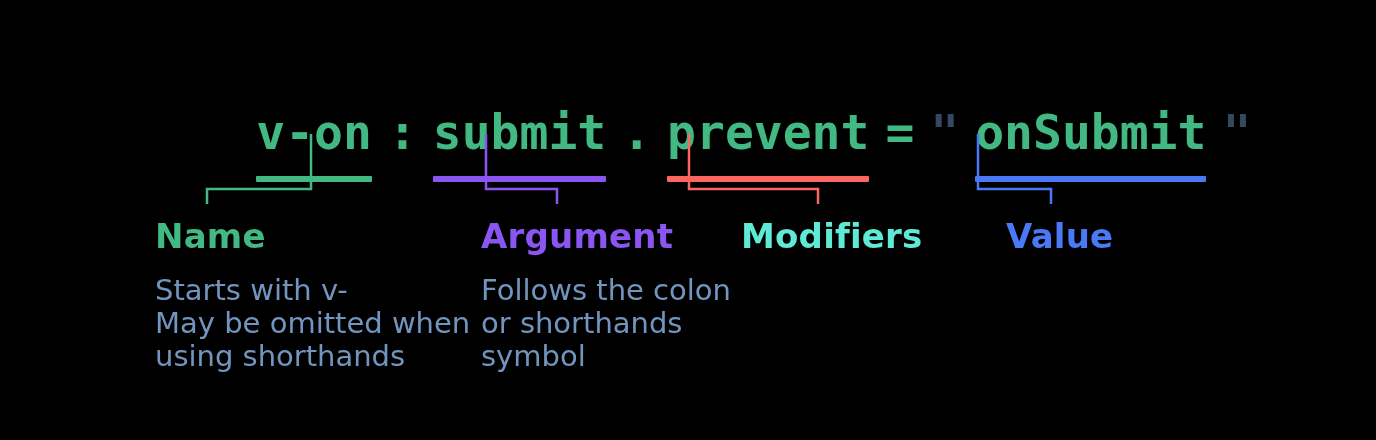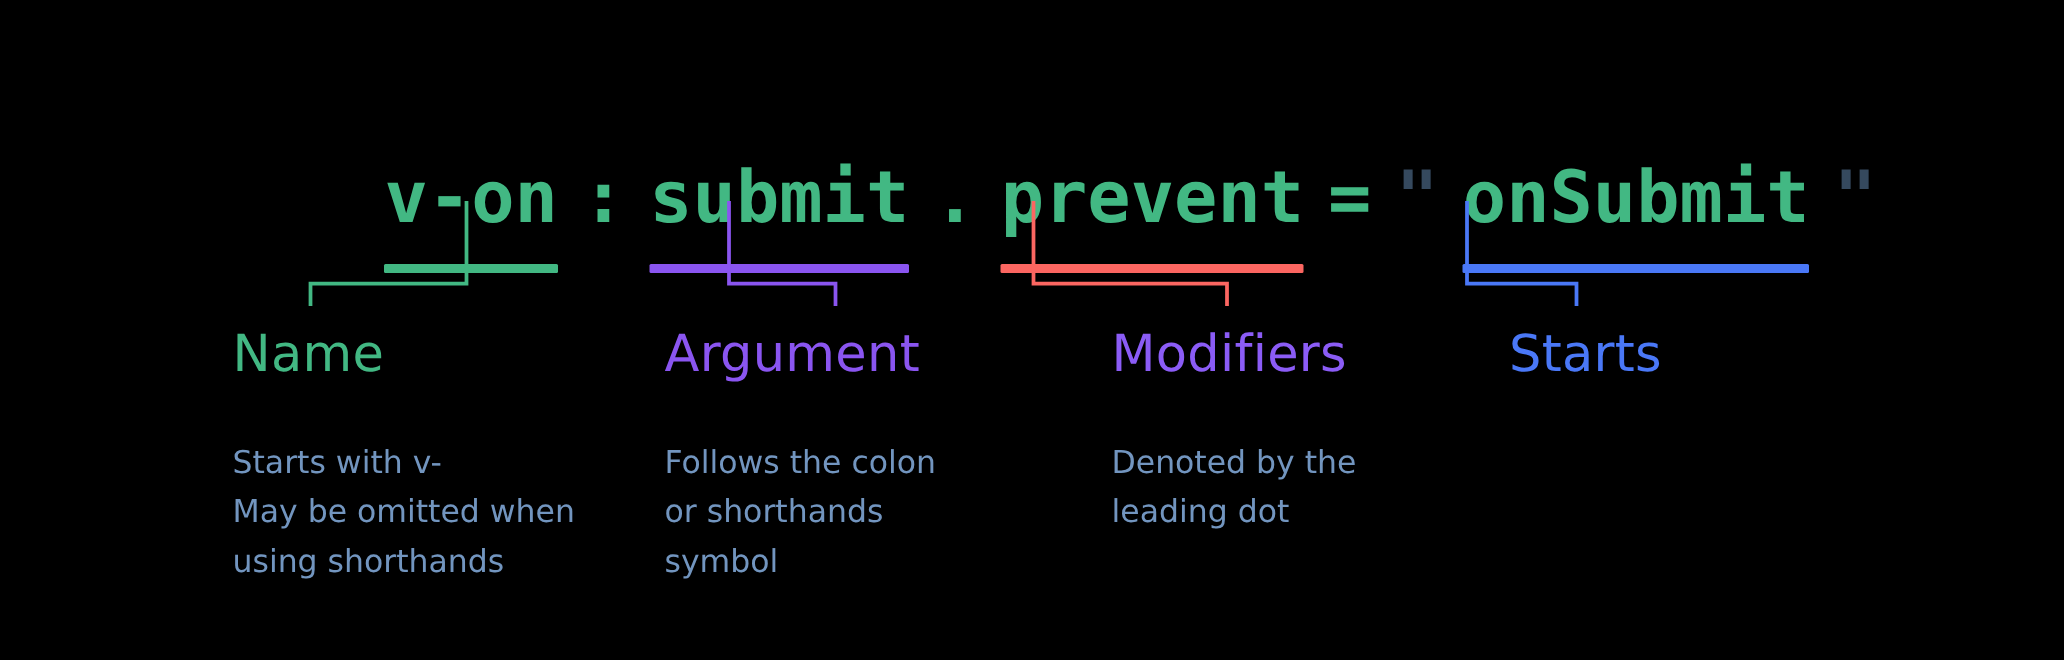"Name" .label-title { font-weight: 400 -> 700 }
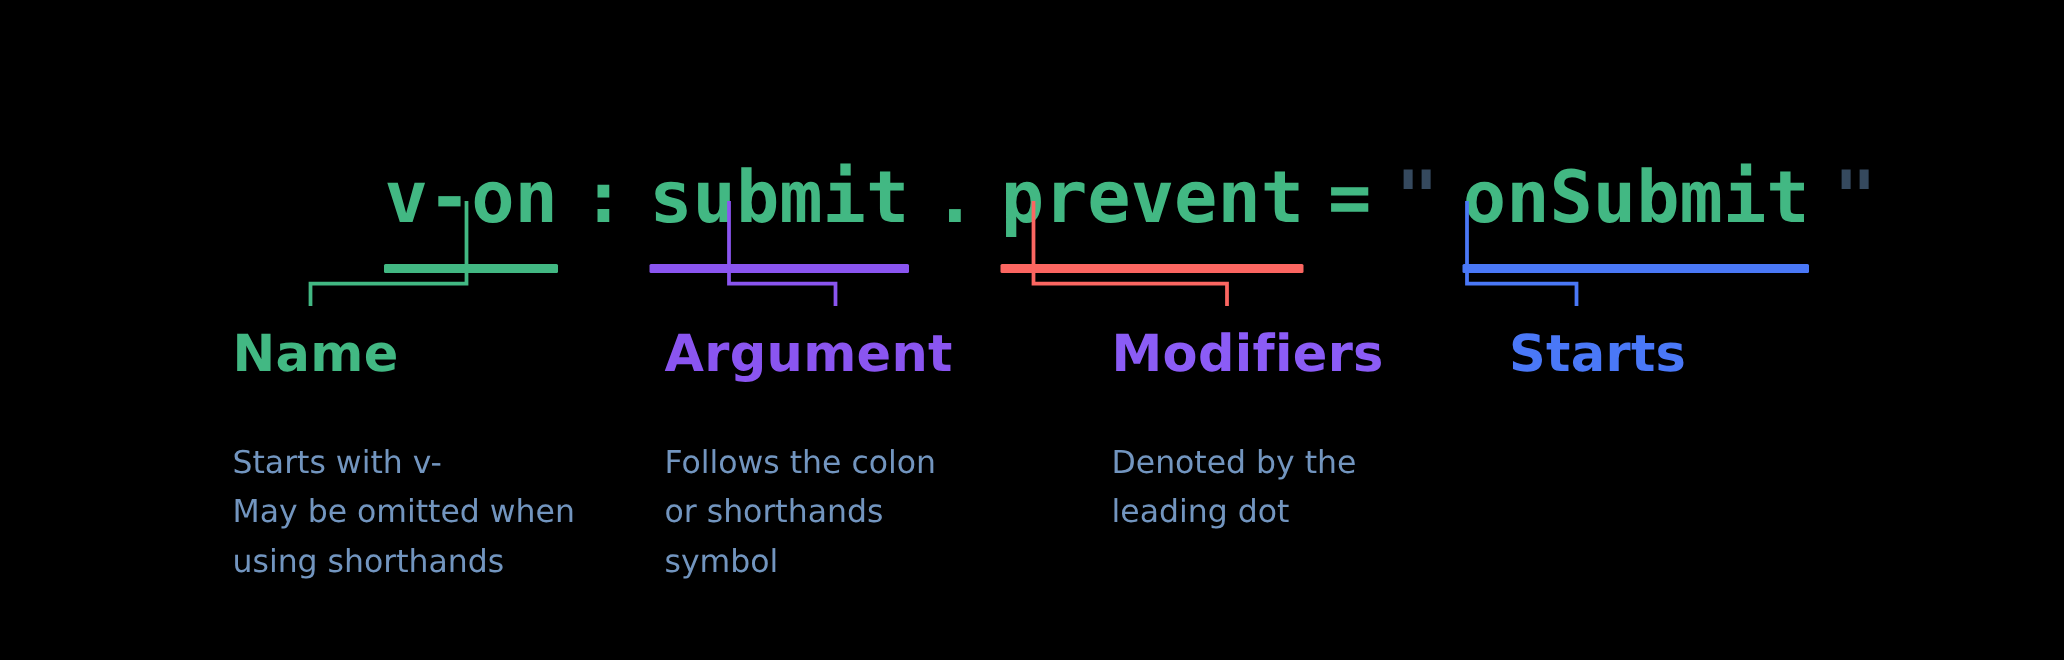"Argument" div.label { left: 443px -> 481px }
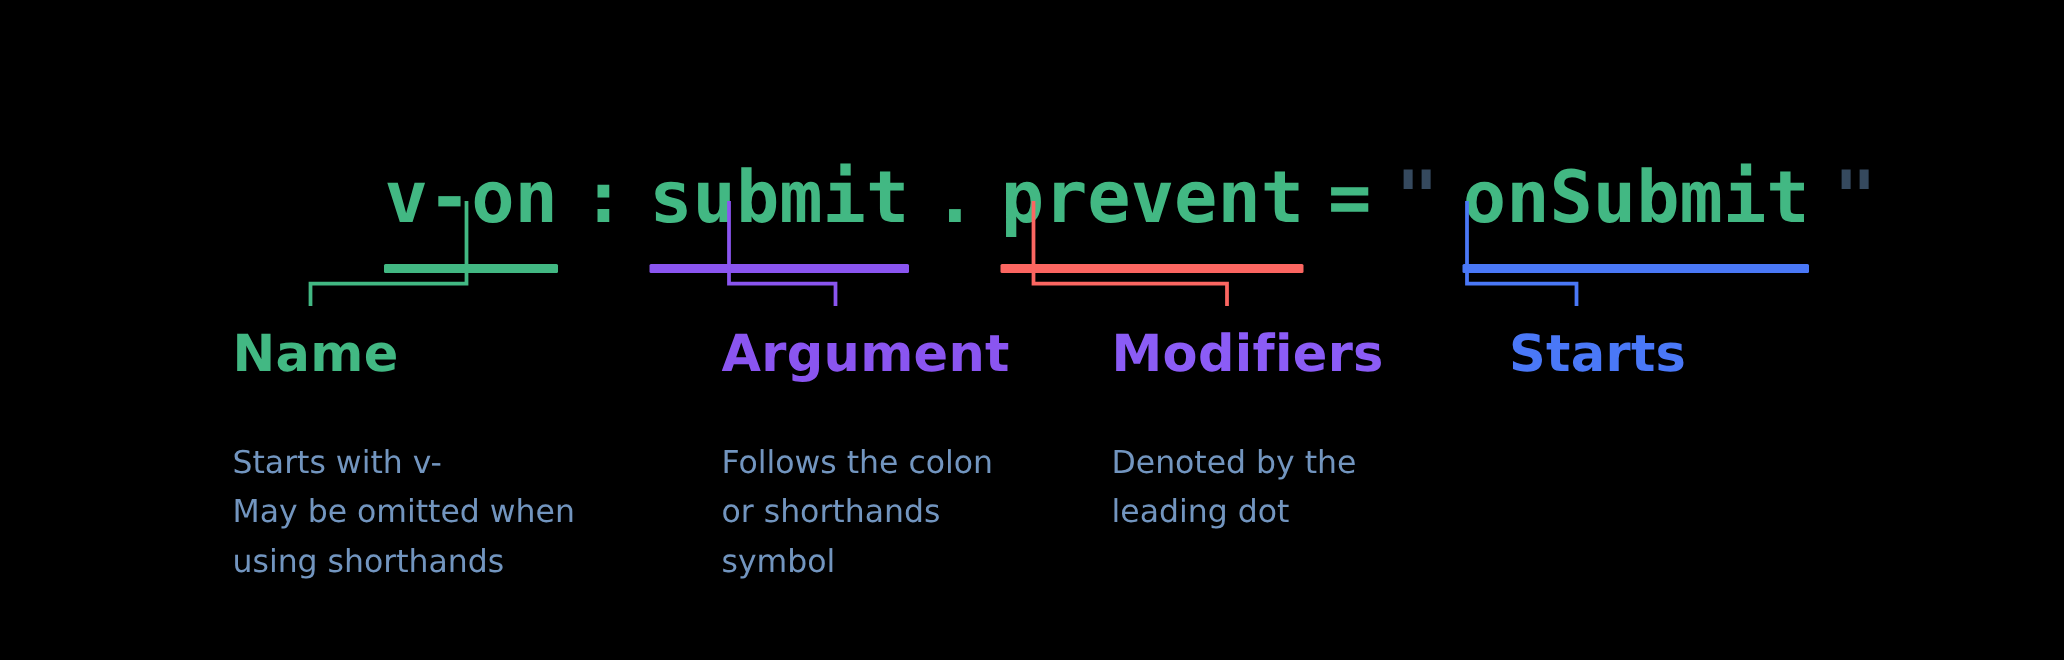"Modifiers" div.label-title { color: #8b5cf6 -> #5eead4 }
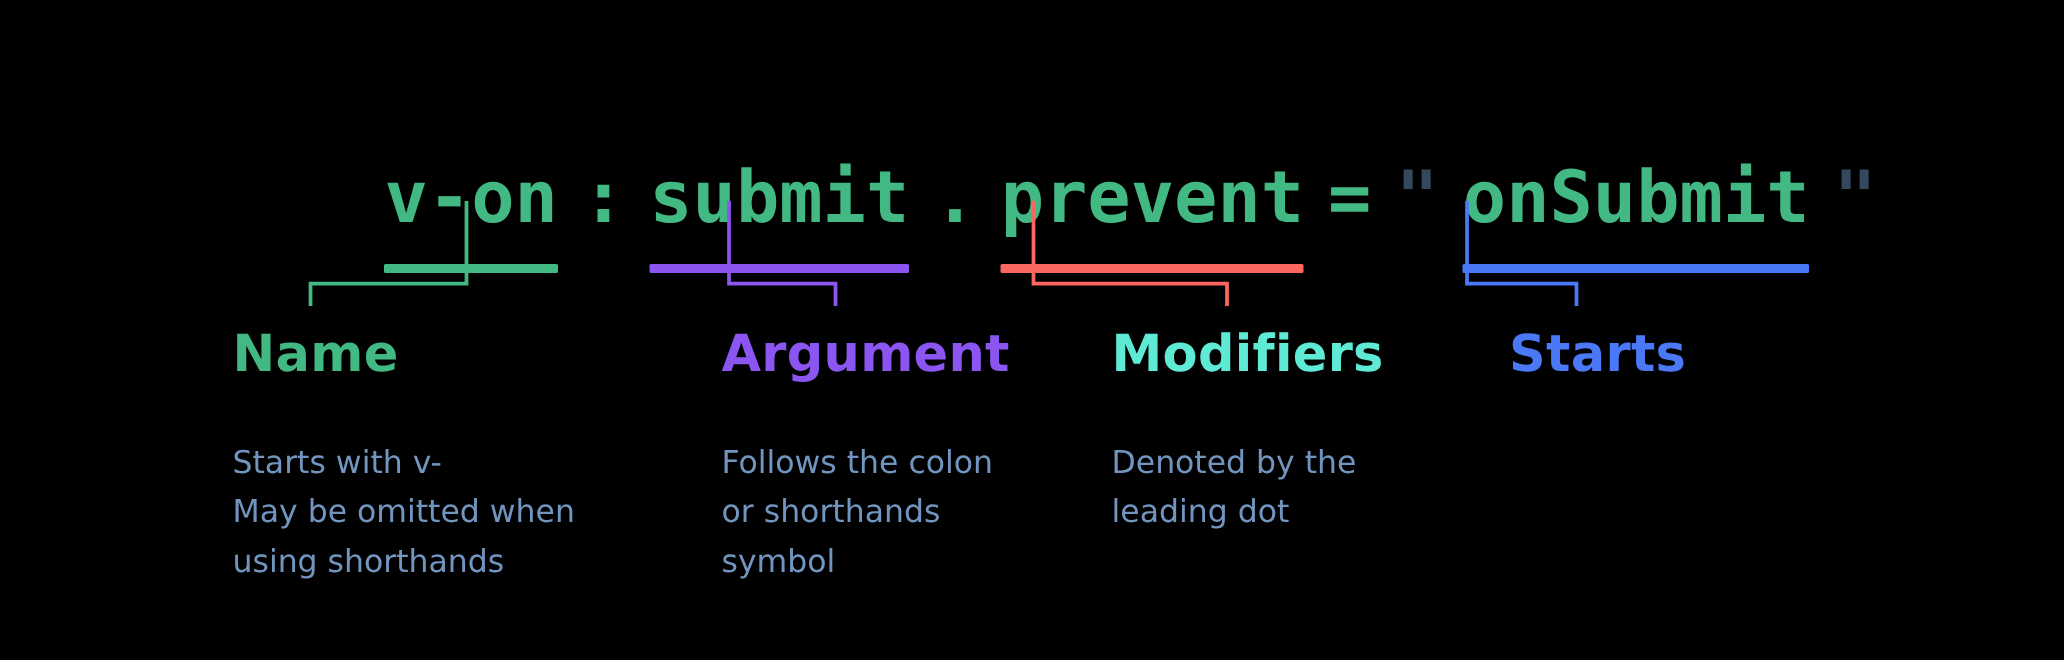"Starts" div.label-title { text: Starts -> Value }
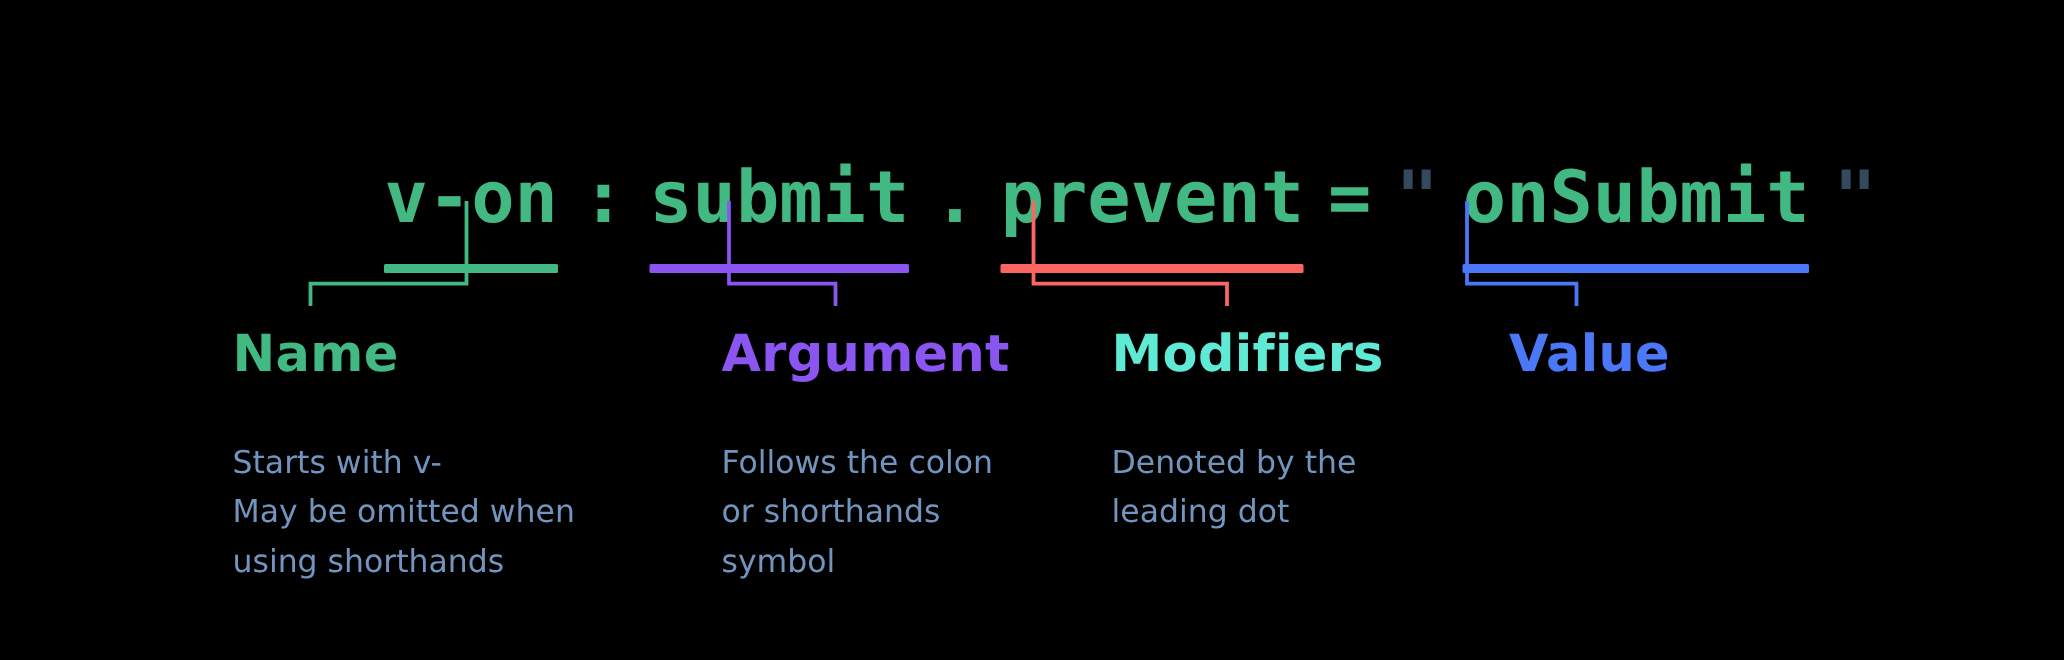"Starts with v-" .label-desc { font-size: 21px -> 29px; margin-top: 36px -> 18px }
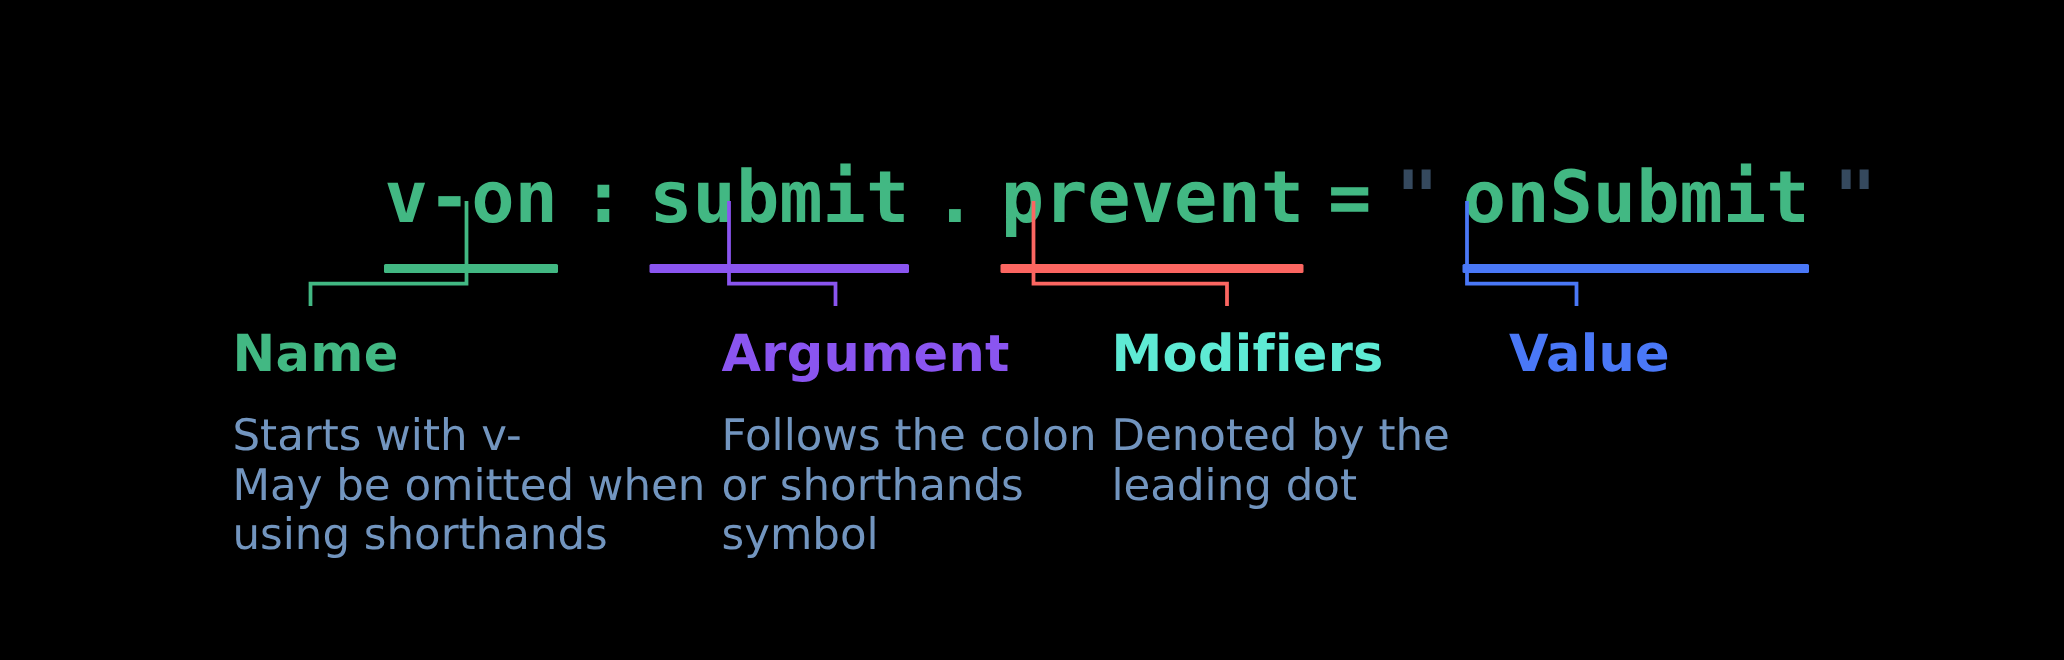"Denoted by the" div.label-desc { html: <div>Denoted by the leading dot</div> -> none }
